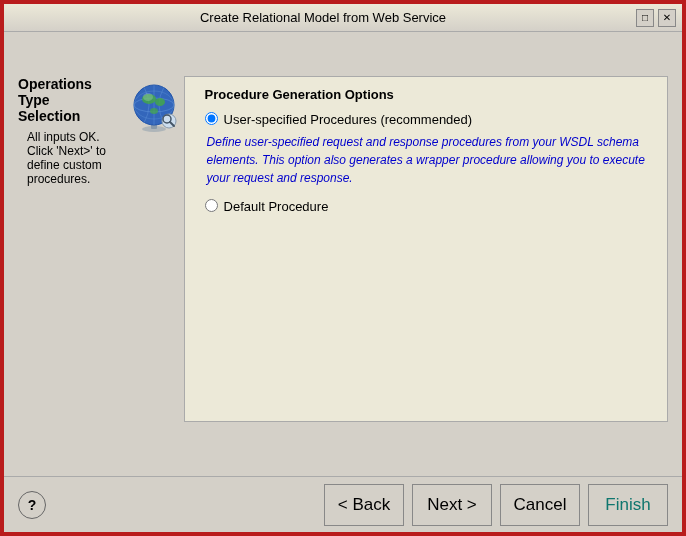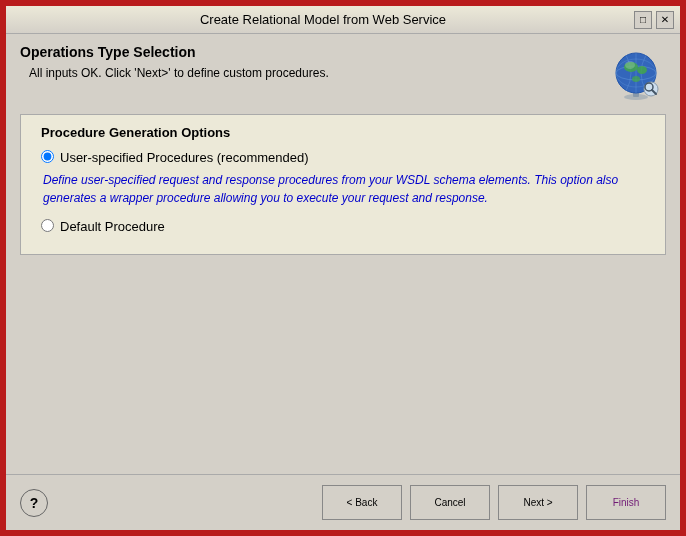"Create Relational Model from Web" .window { border: 6px solid #b91c1c -> 4px solid #b91c1c; gap: none -> 34px }
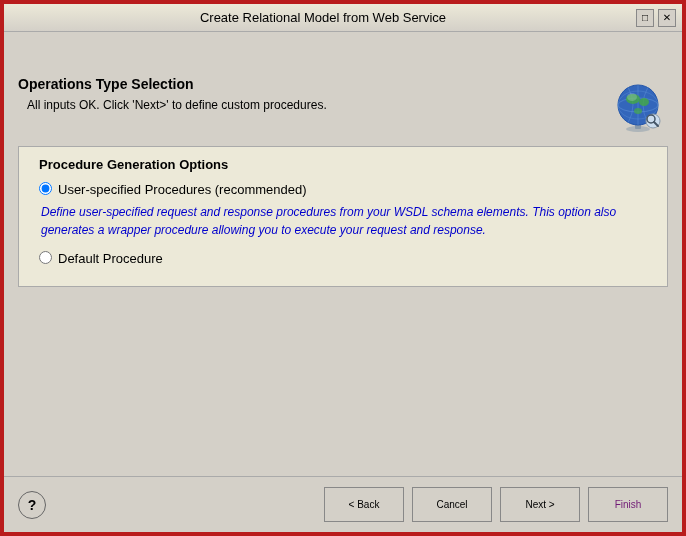"Operations Type Selection" .content-area { flex-direction: column -> none }
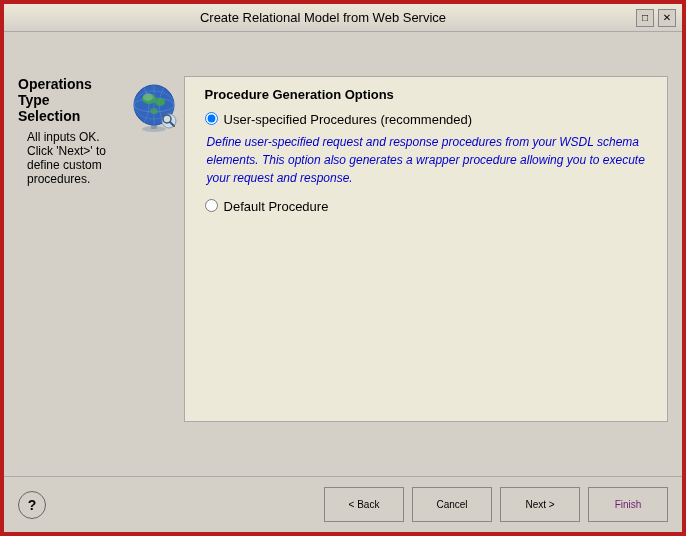"< Back" .nav-btn { font-size: 10px -> 17px; height: 35px -> 42px }
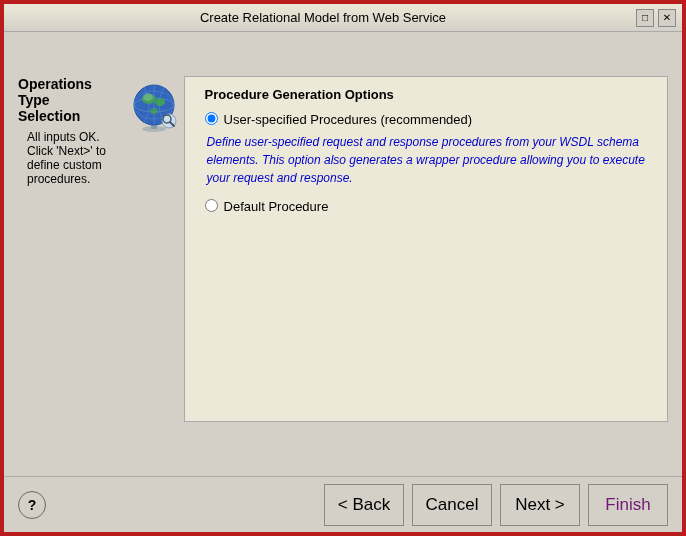"Cancel" button.nav-btn { order: before "Next >" -> after "Next >" }
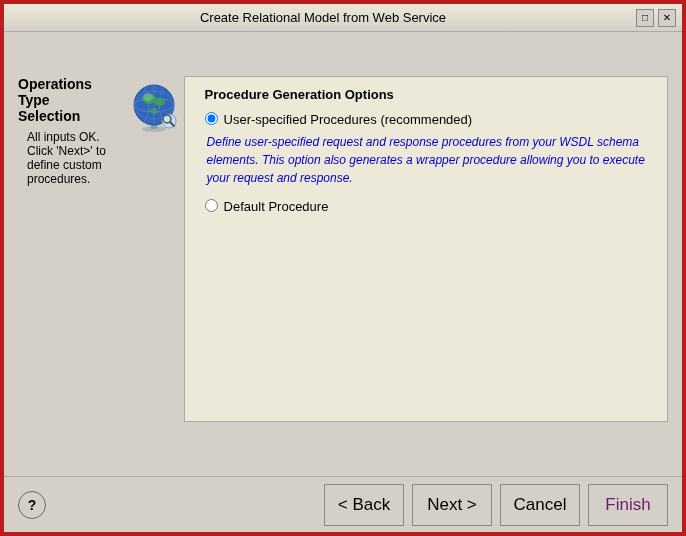"Finish" .nav-btn:disabled { color: #701a75 -> #0f766e }
